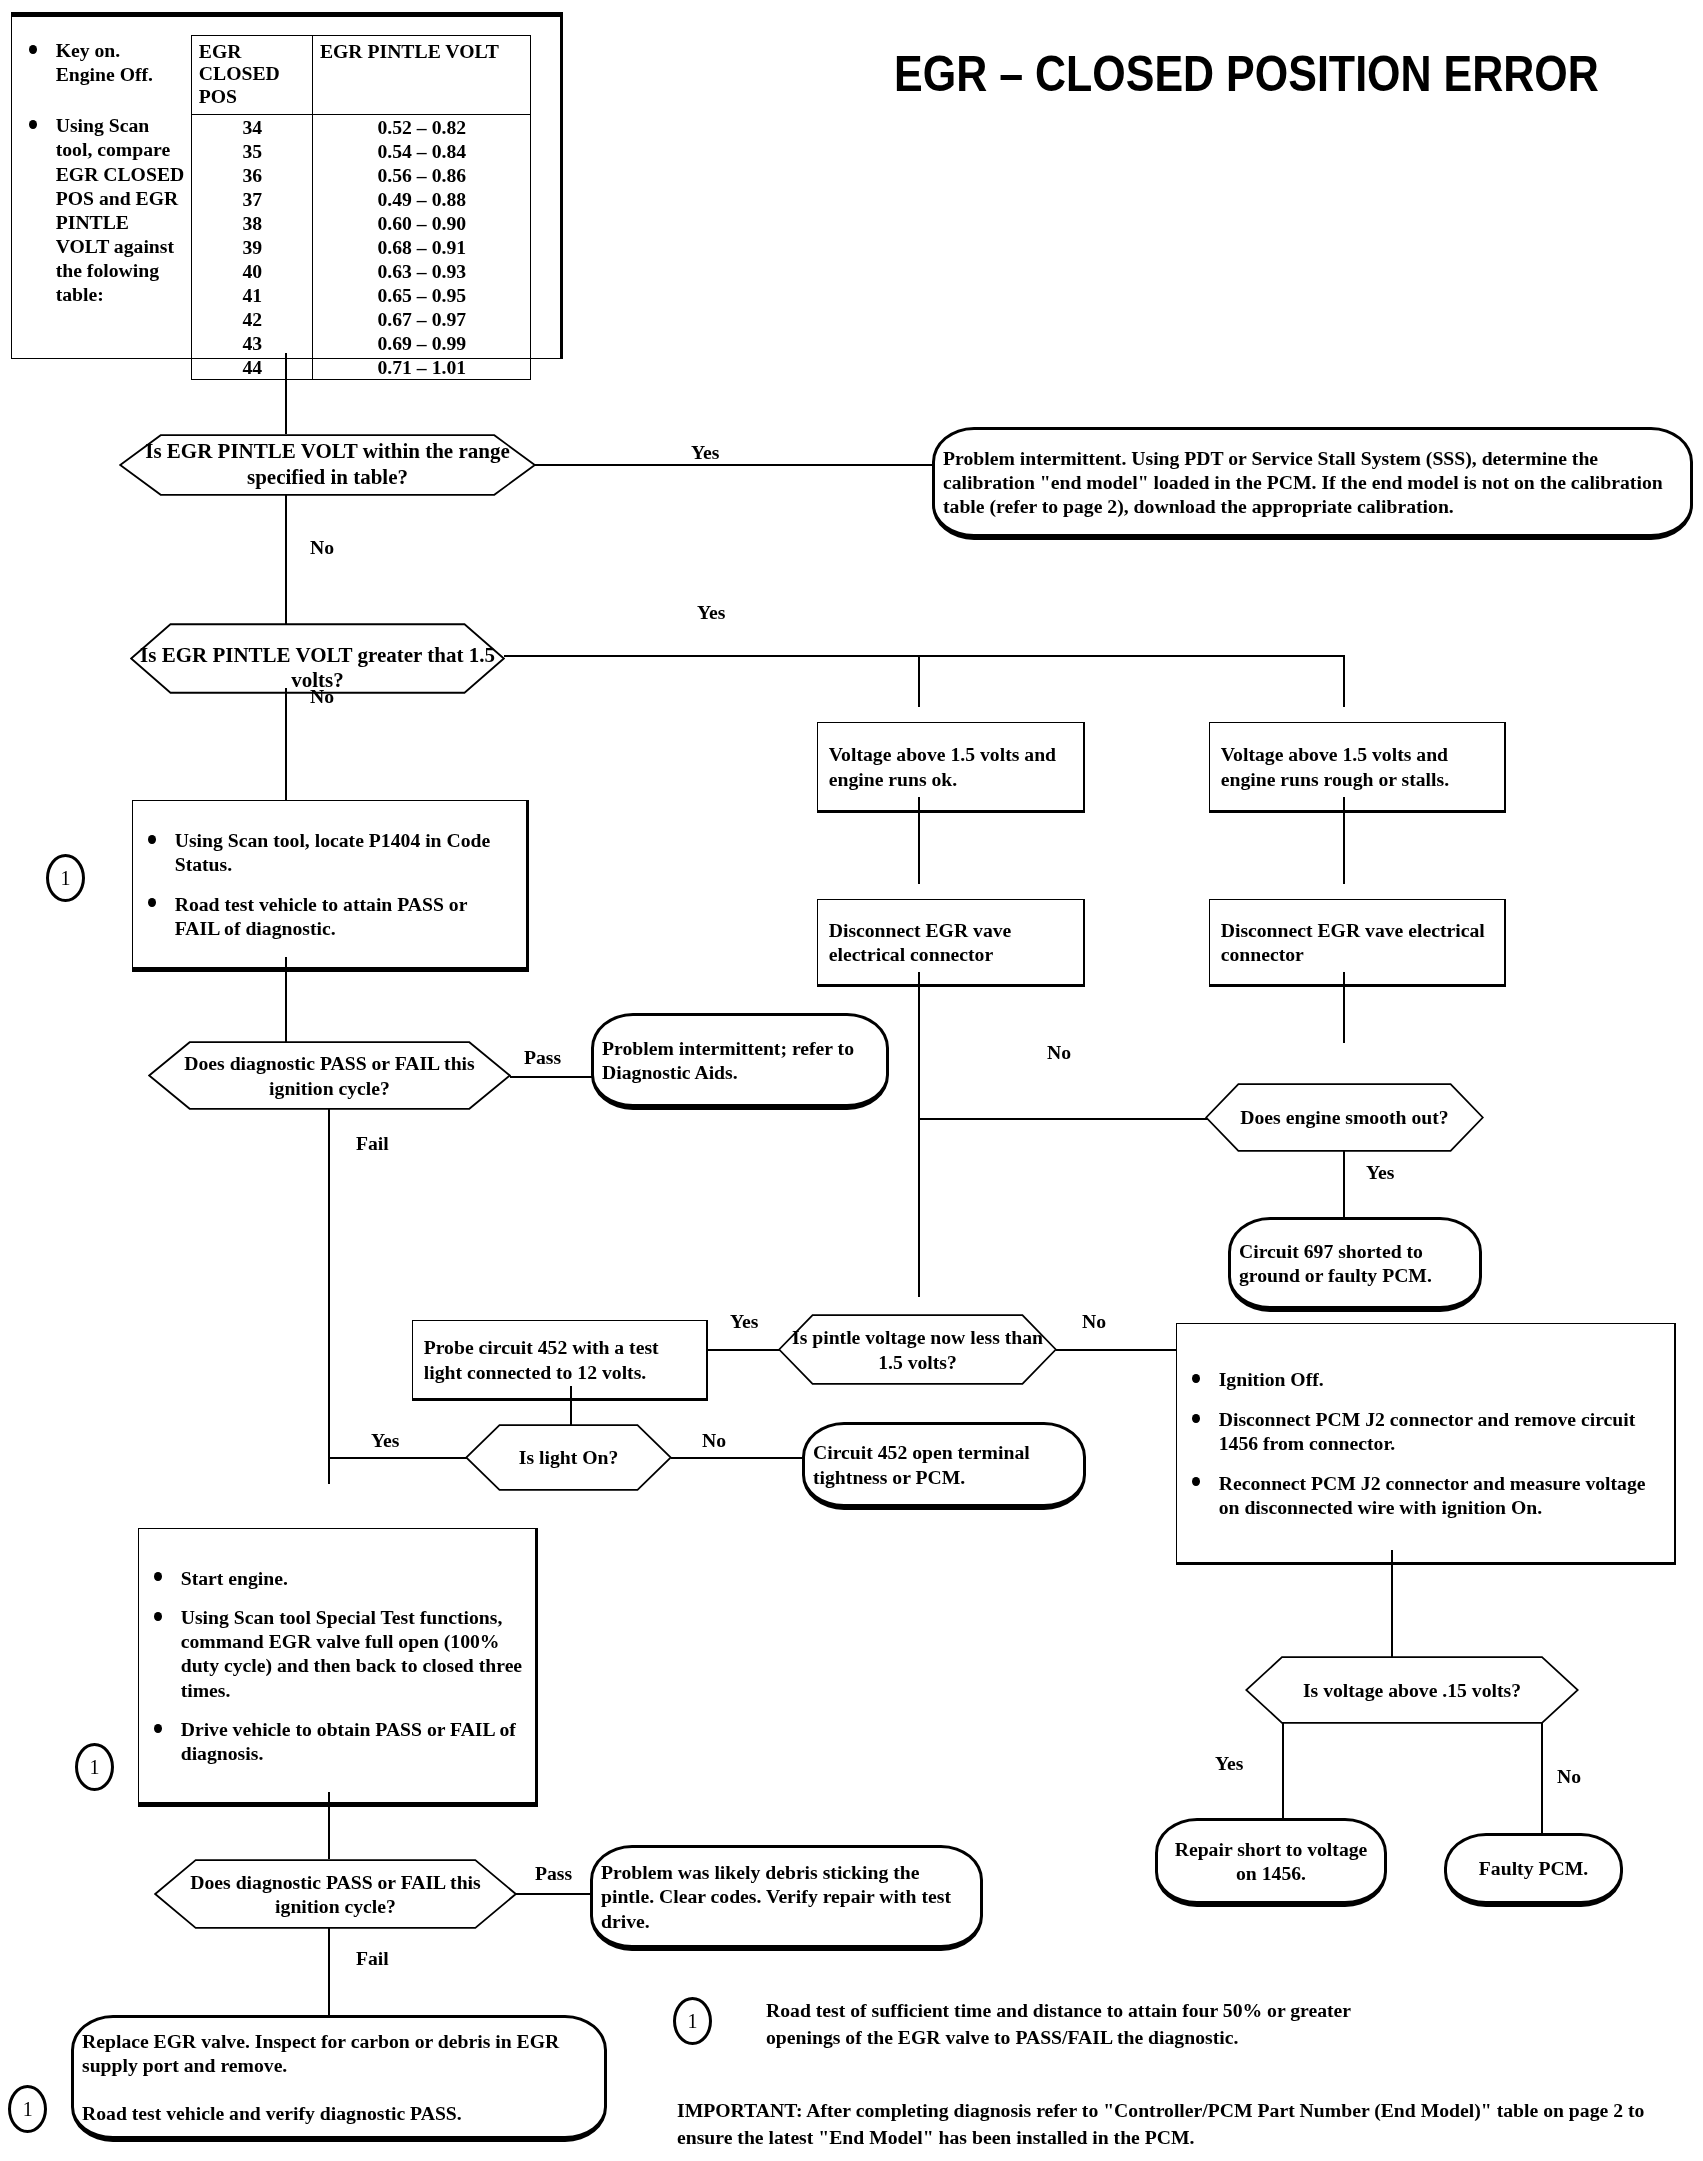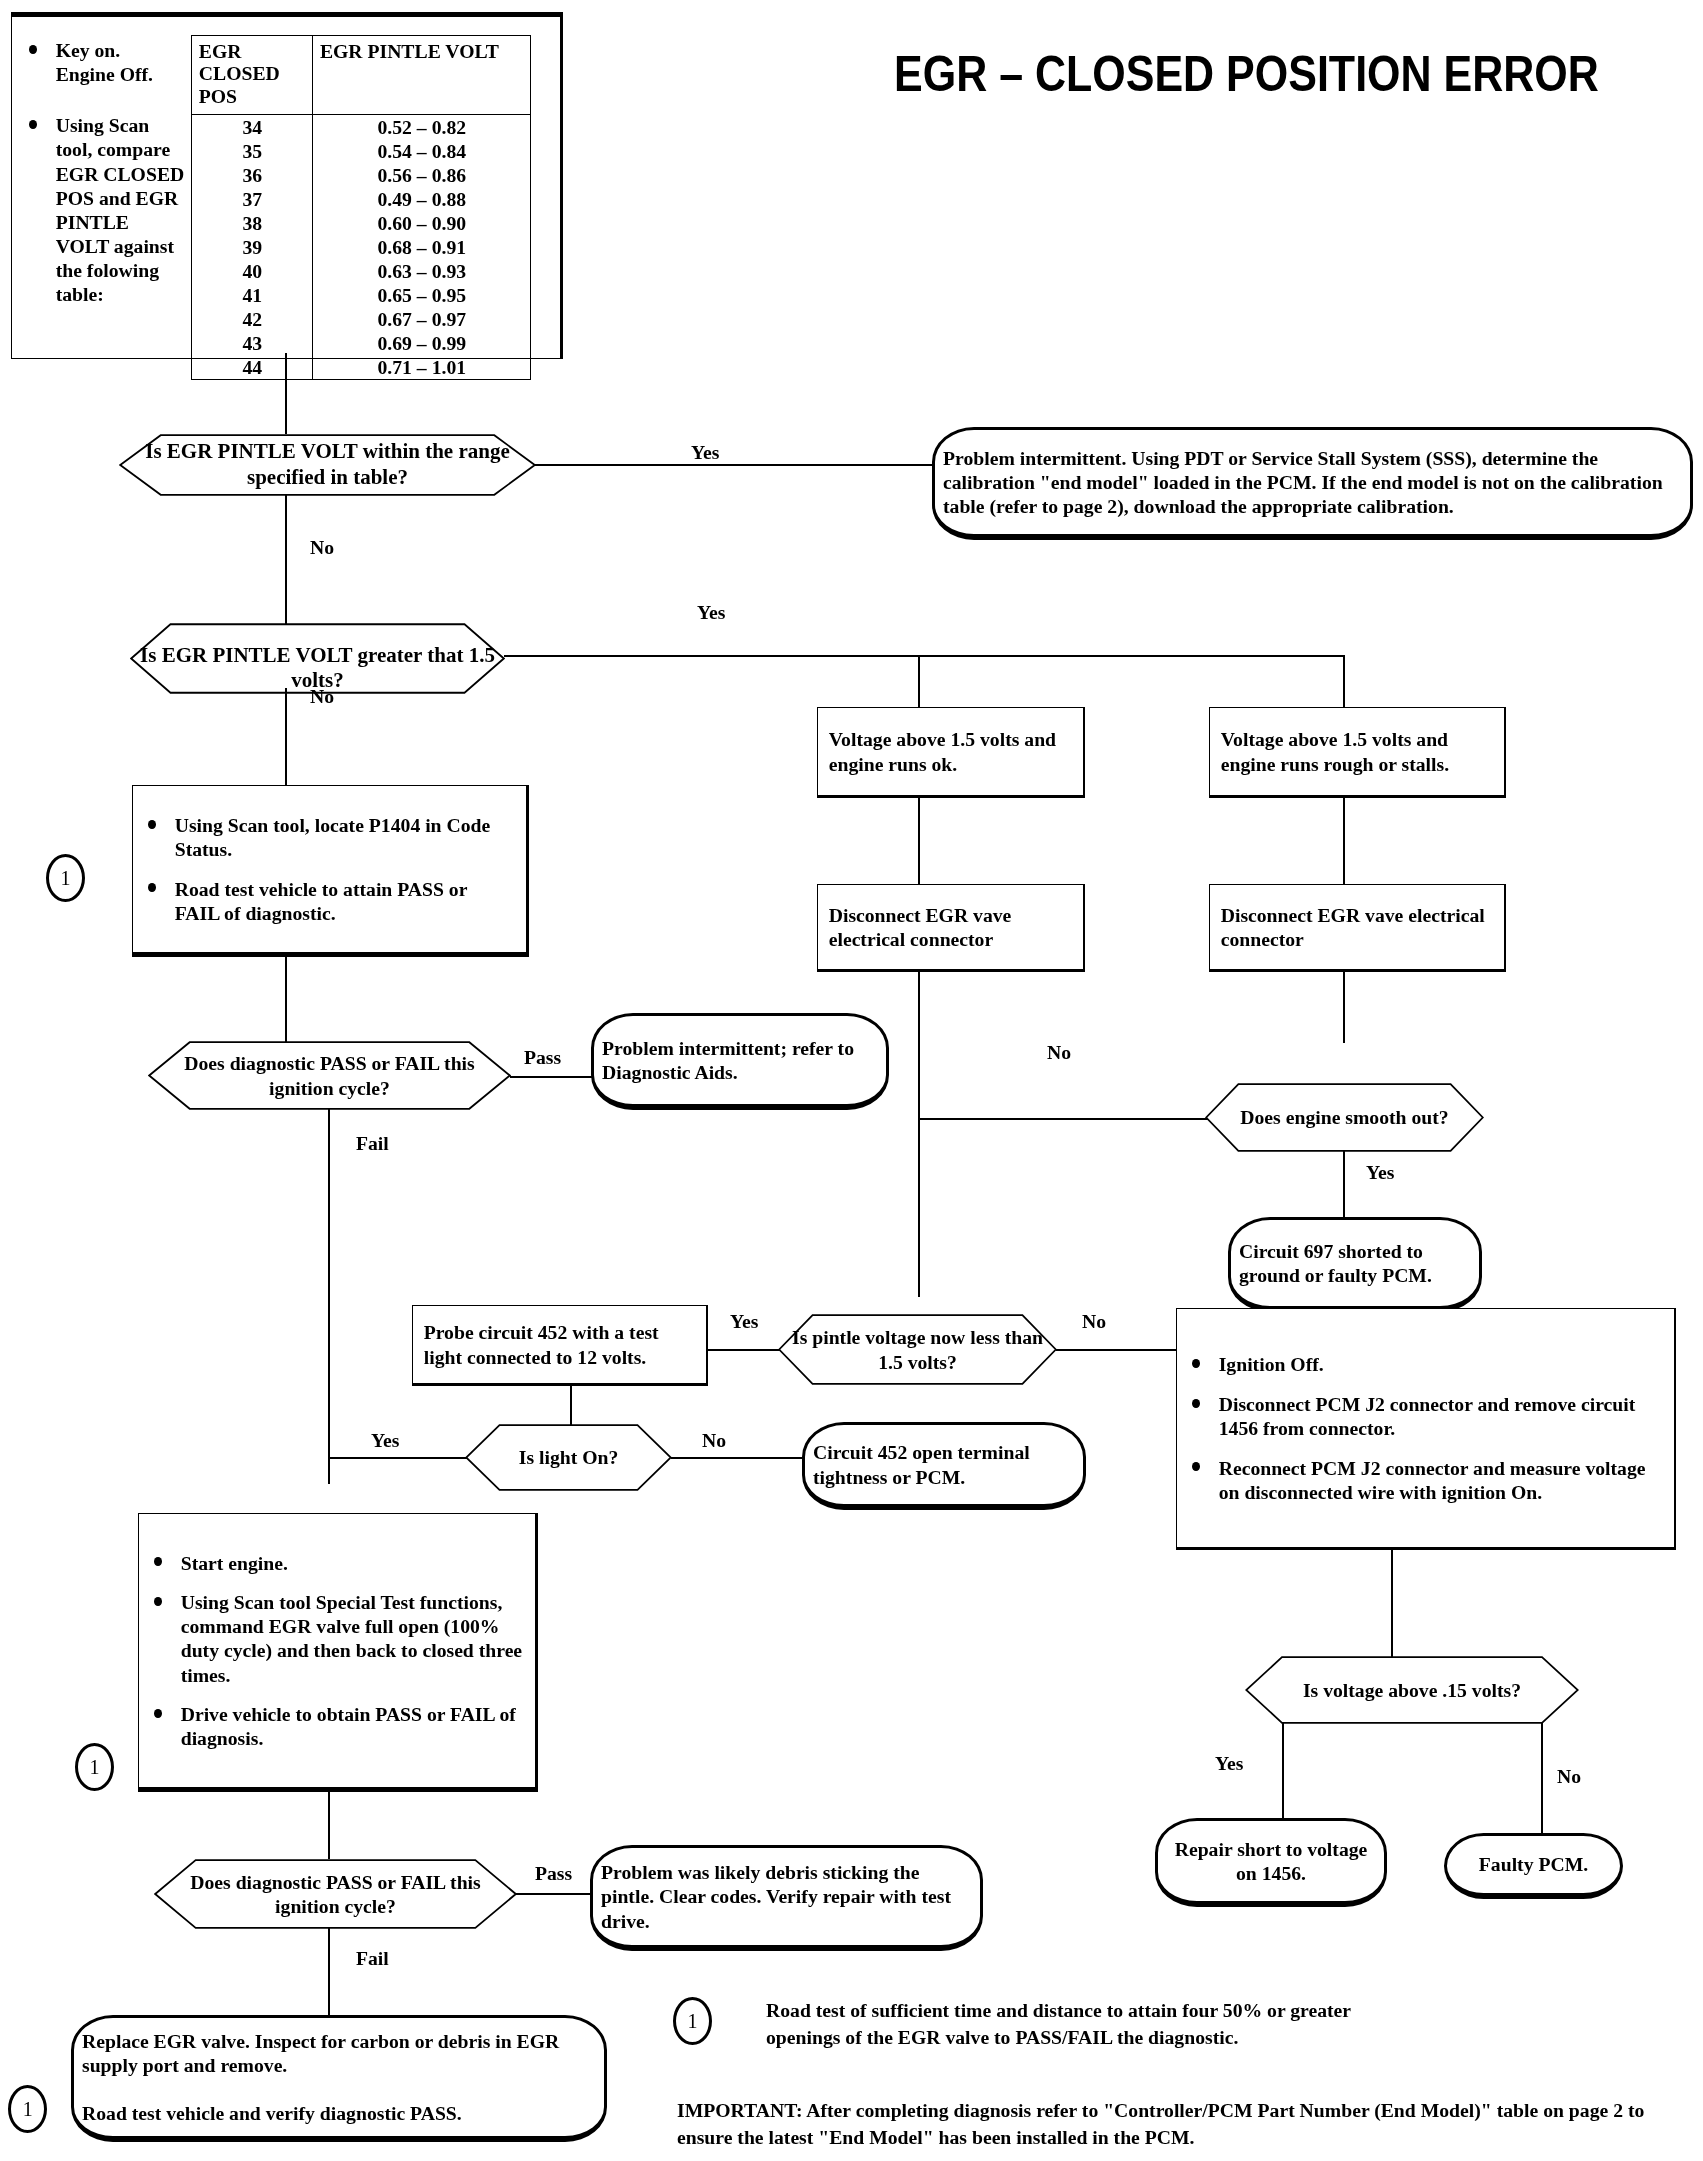"Voltage above 1.5 volts and" .proc { margin-top: none -> 15px }
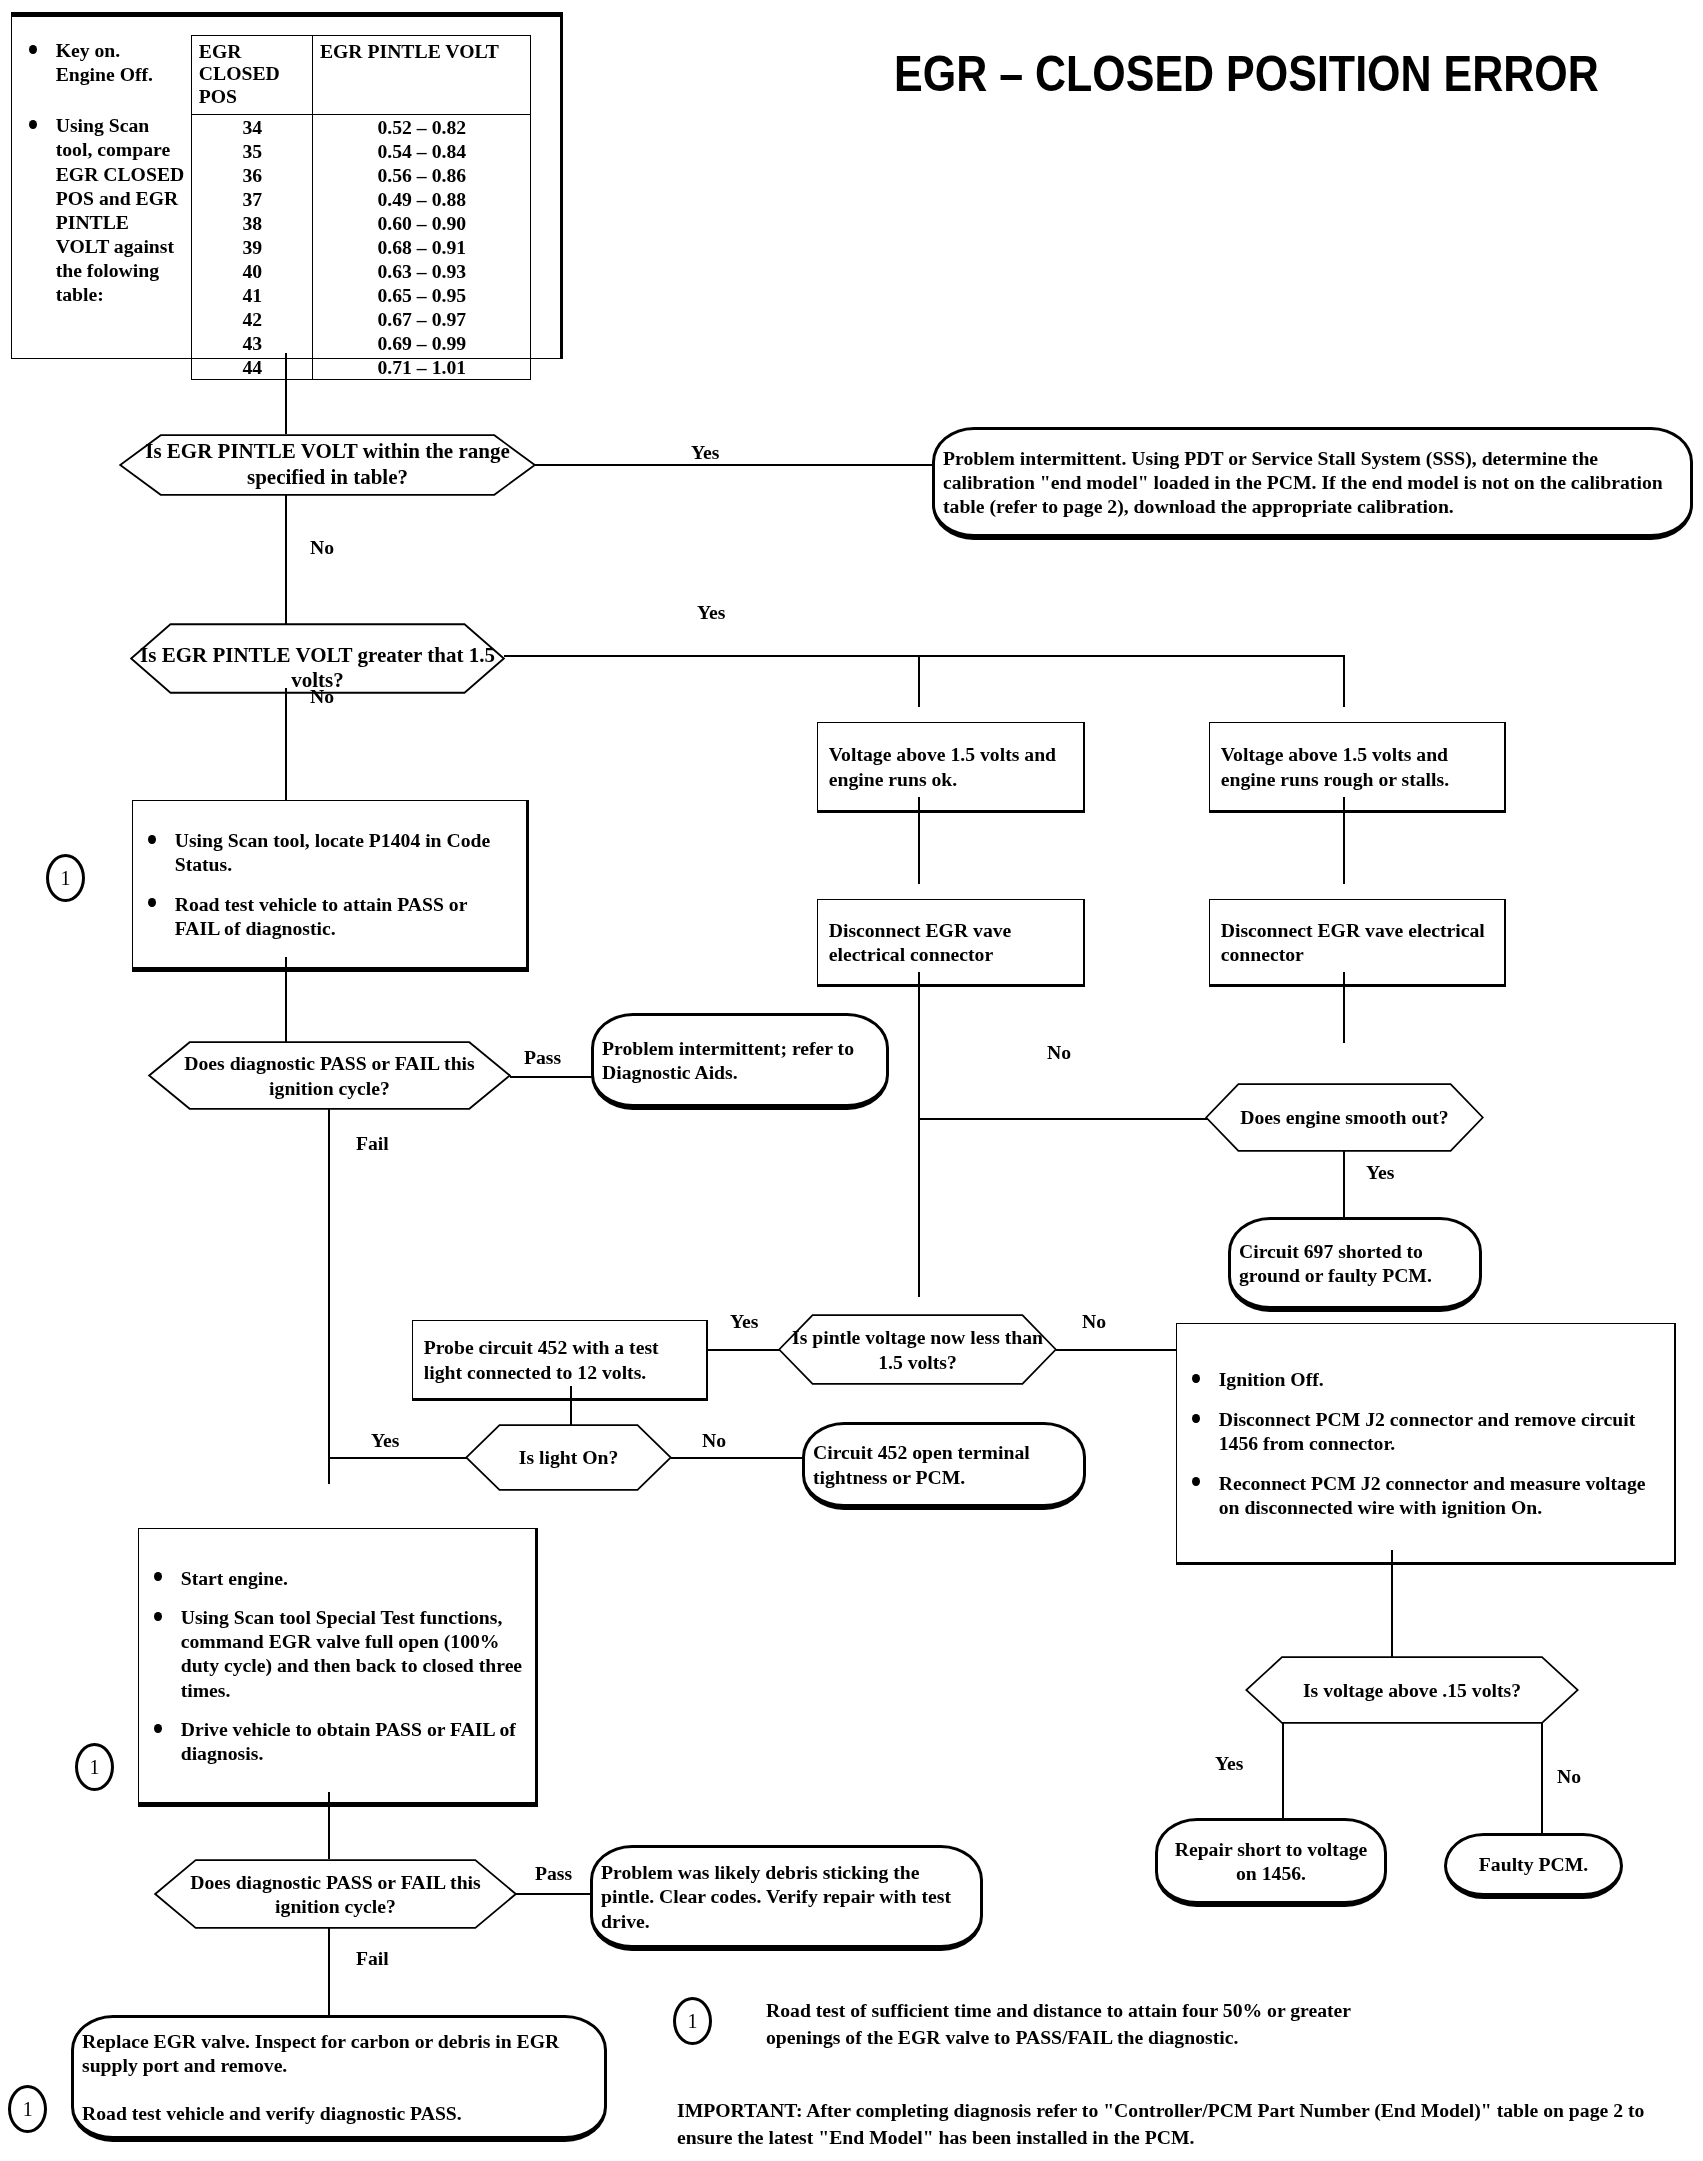"Faulty PCM." div.term { height: 66px -> 74px }
